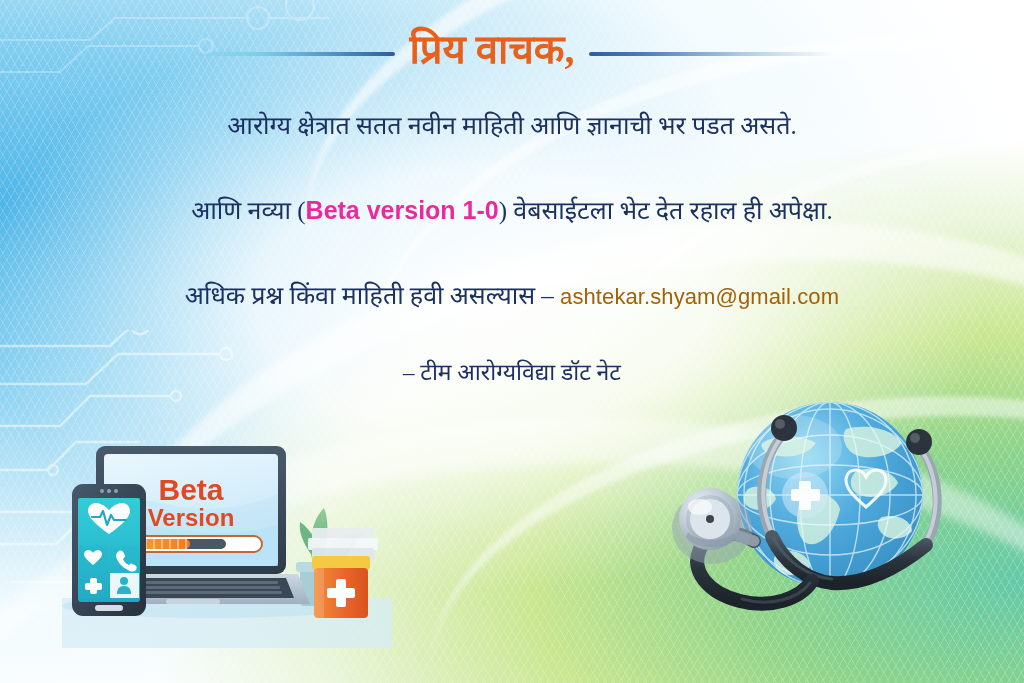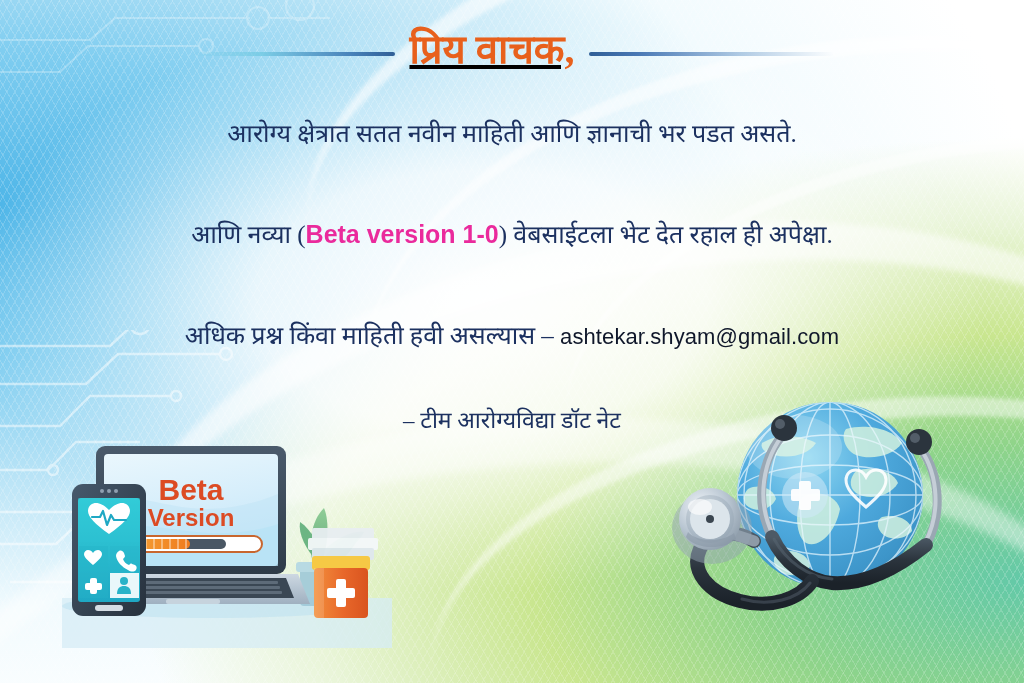"प्रिय वाचक," .title-row { text-decoration: underline -> none }
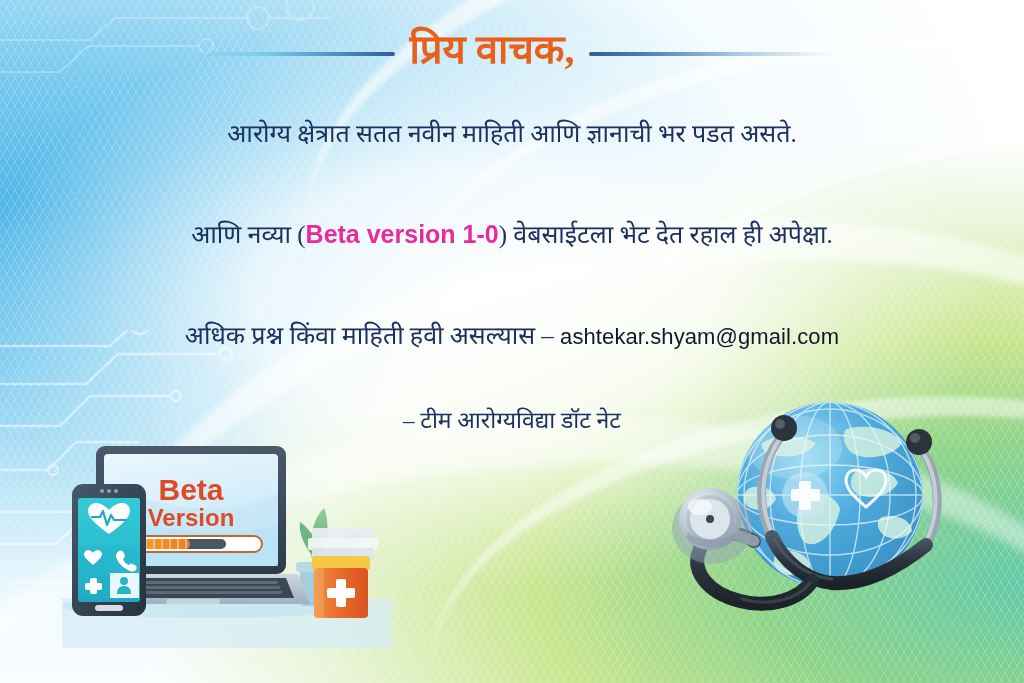"आरोग्य क्षेत्रात सतत नवीन माहिती" .para { margin: 16px auto -> 8px auto }
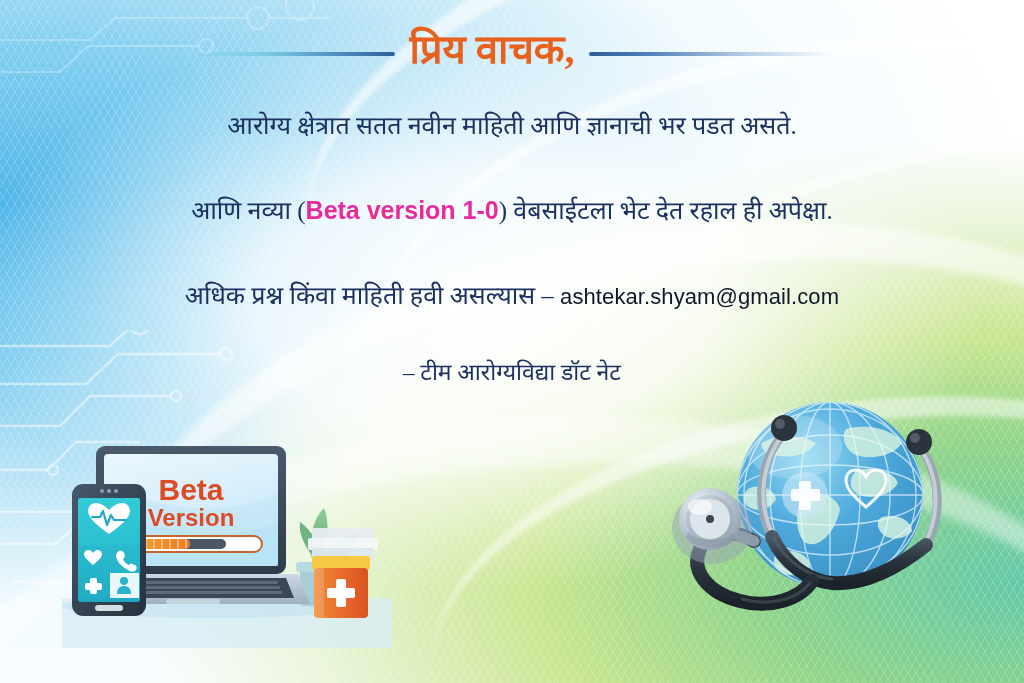"ashtekar.shyam@gmail.com" .email { color: #0f172a -> #a16207 }
